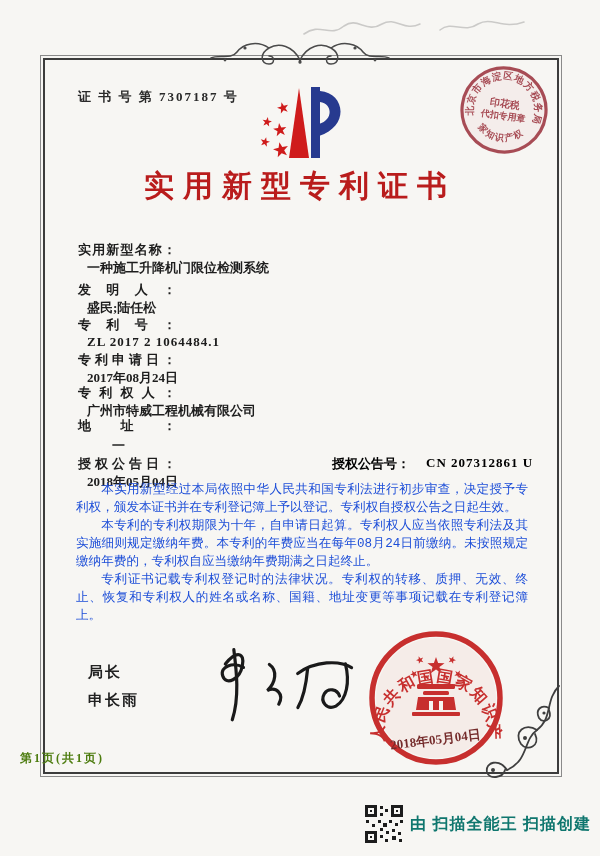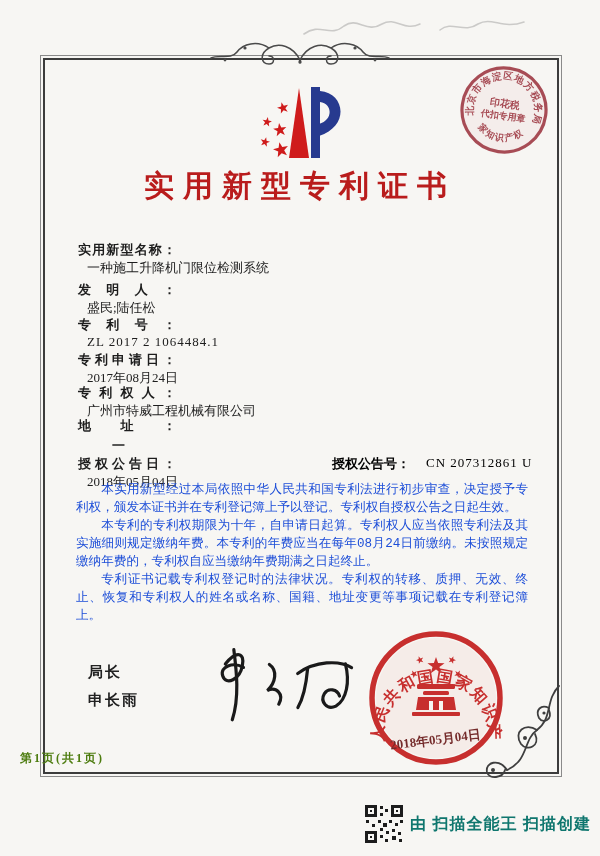"证 书 号 第 7307187" div.abs { html: none -> <div>证 书 号 第 7307187 号</div> }
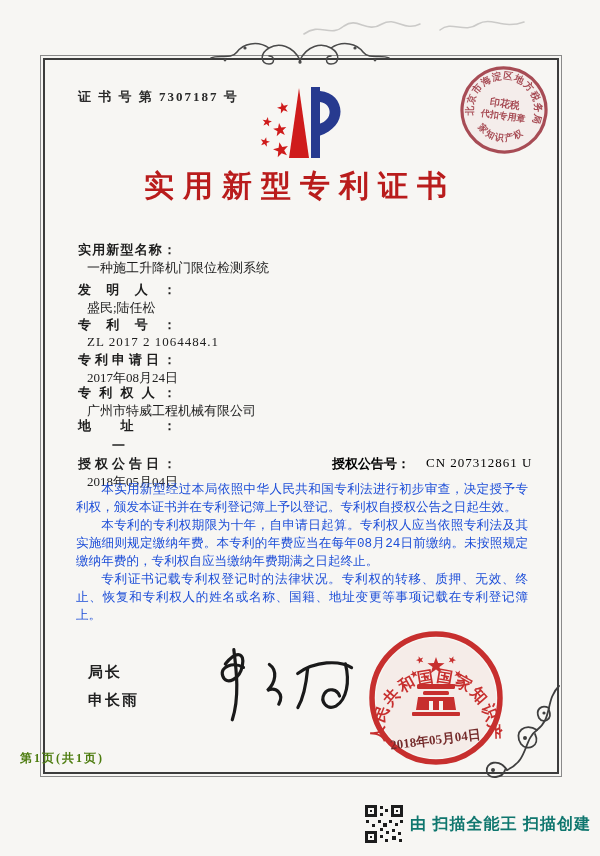"一种施工升降机门限位检测系统" .fvalue { font-weight: 400 -> 700 }
